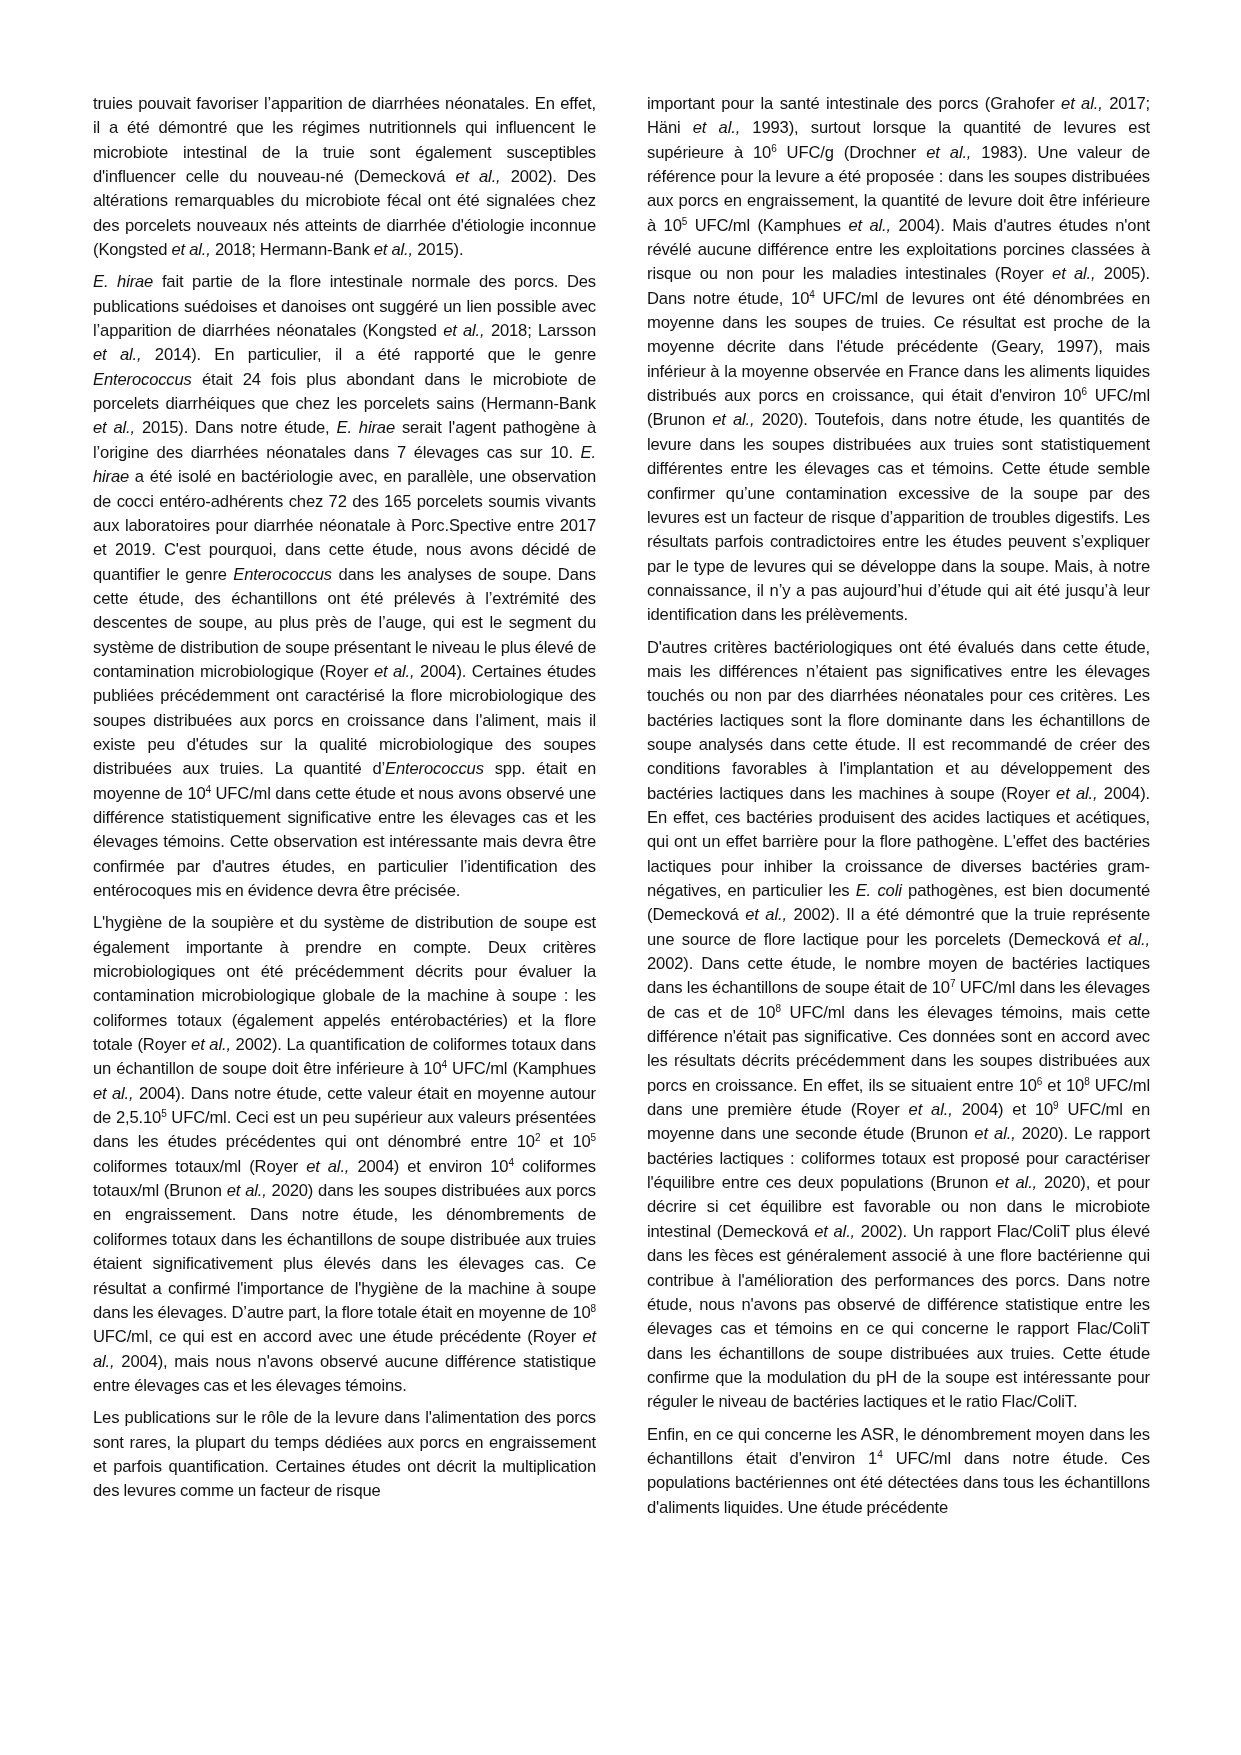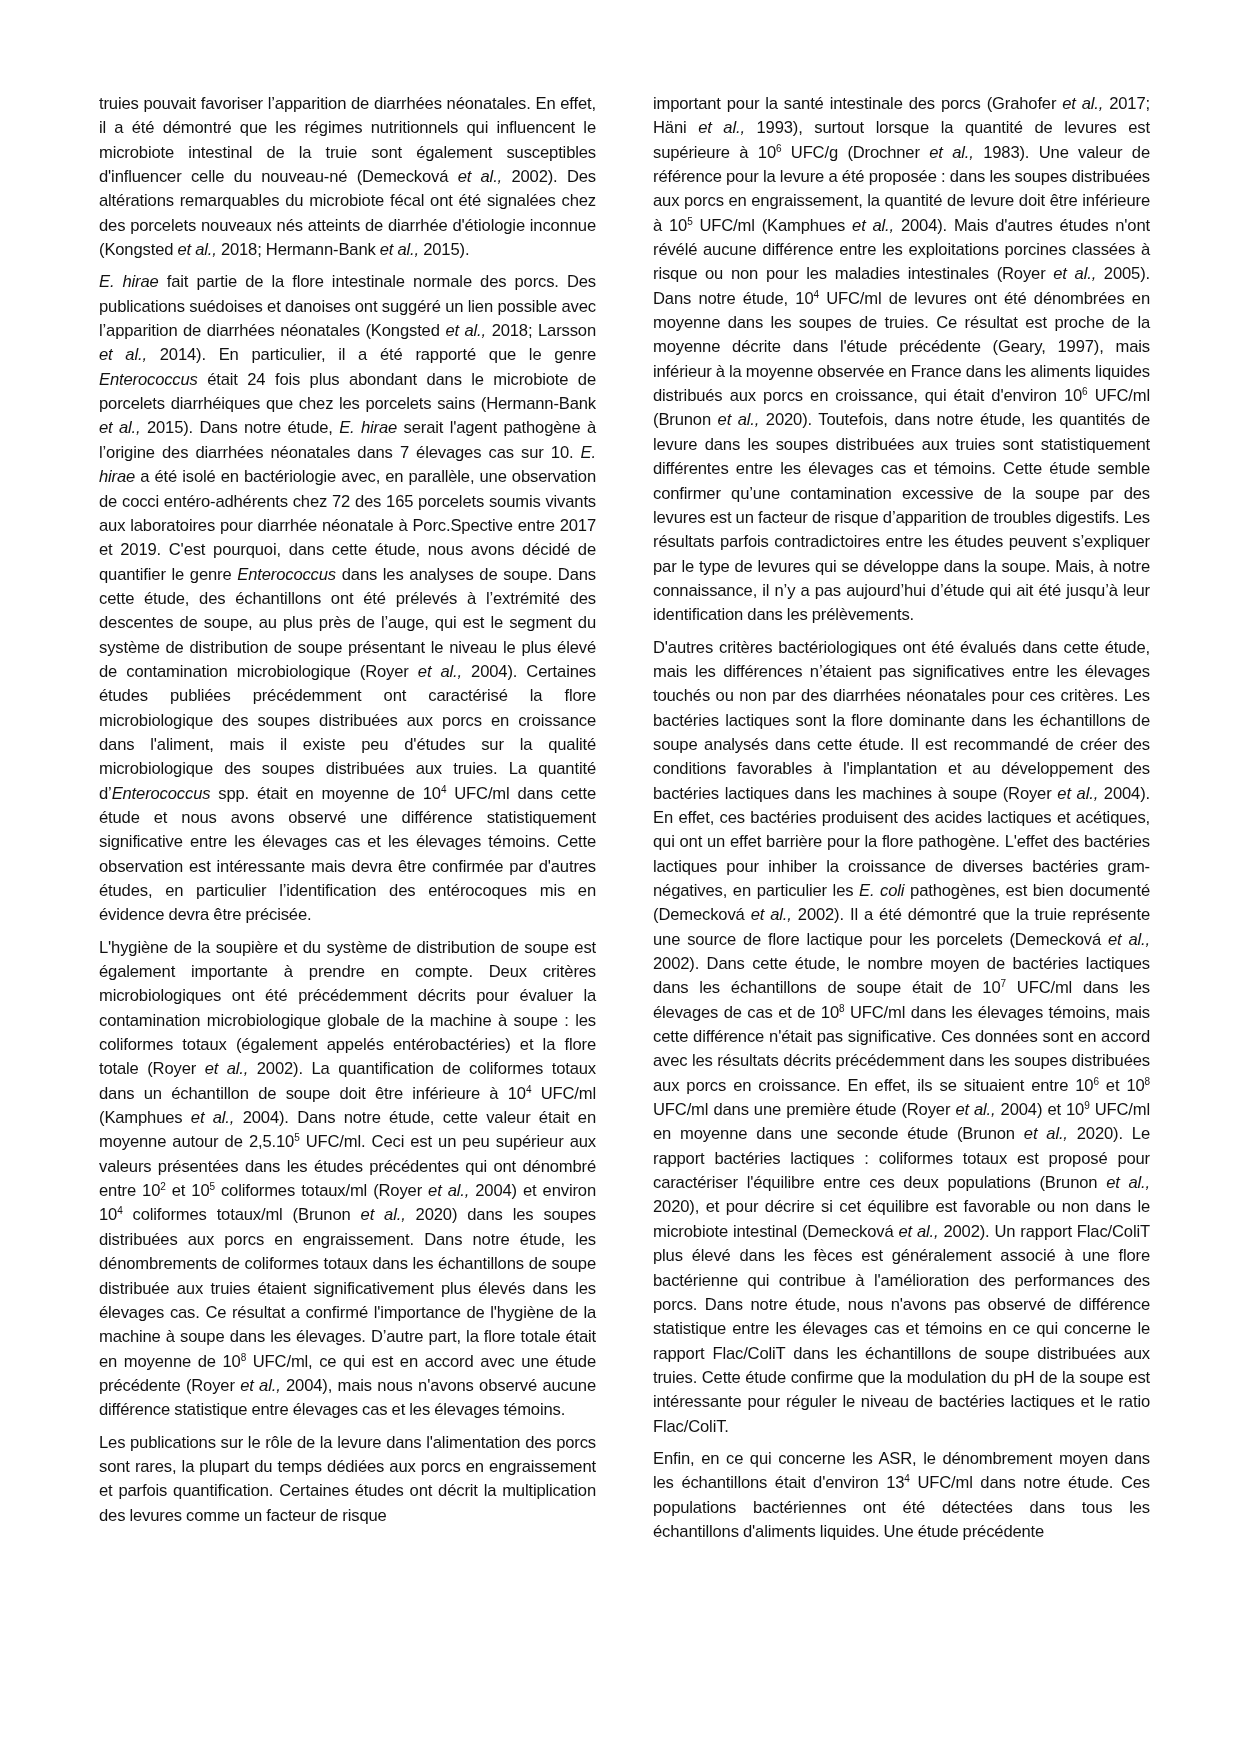"truies pouvait favoriser l’apparition de" .para { margin: 0 0 8px 10px -> 0 0 8px 4px }
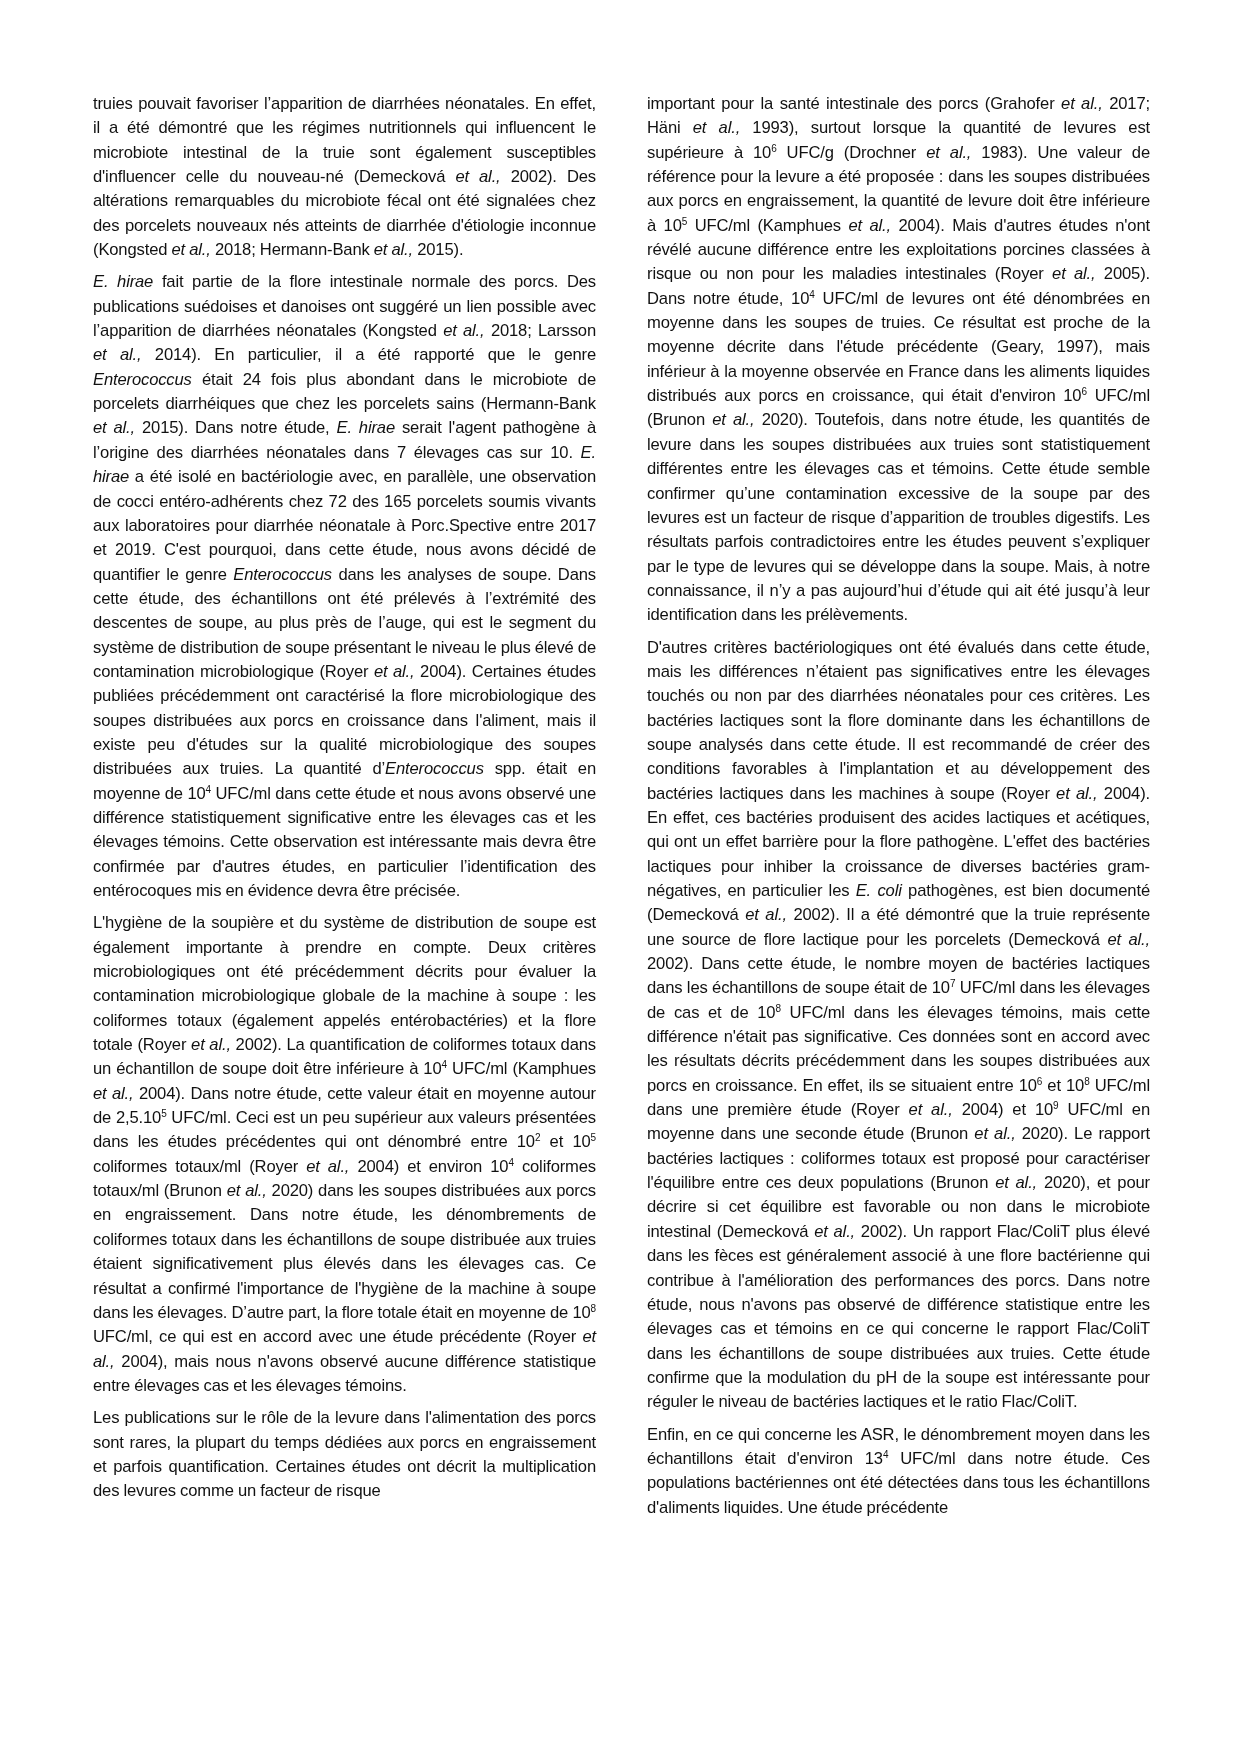"Enfin, en ce qui concerne" span { text: 13 -> 1 }
